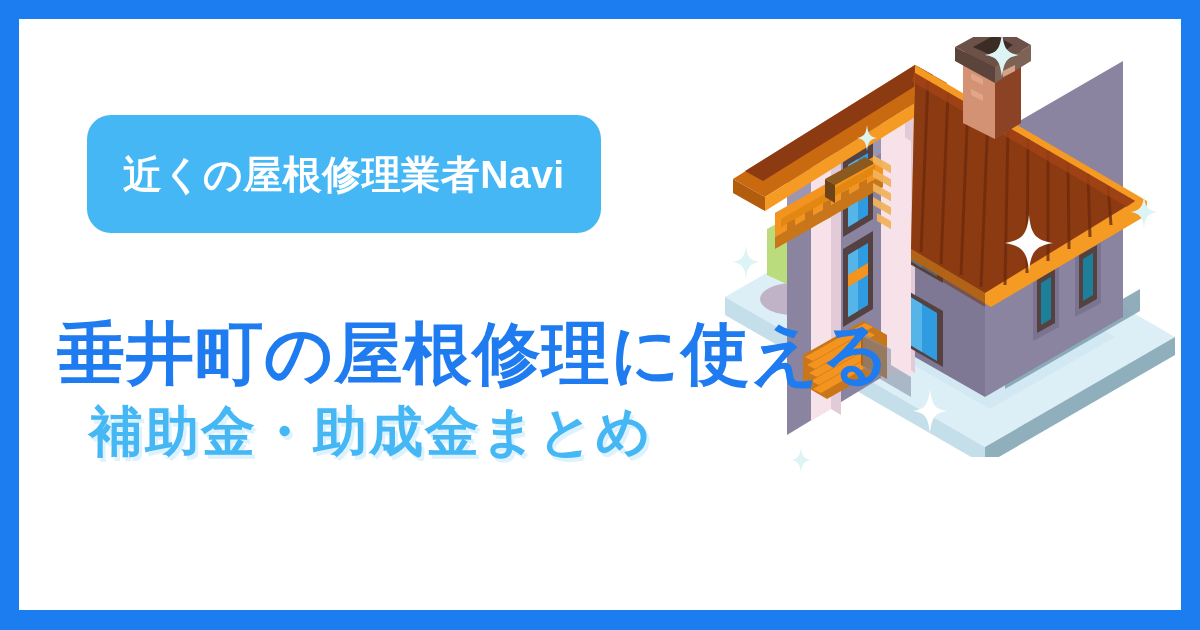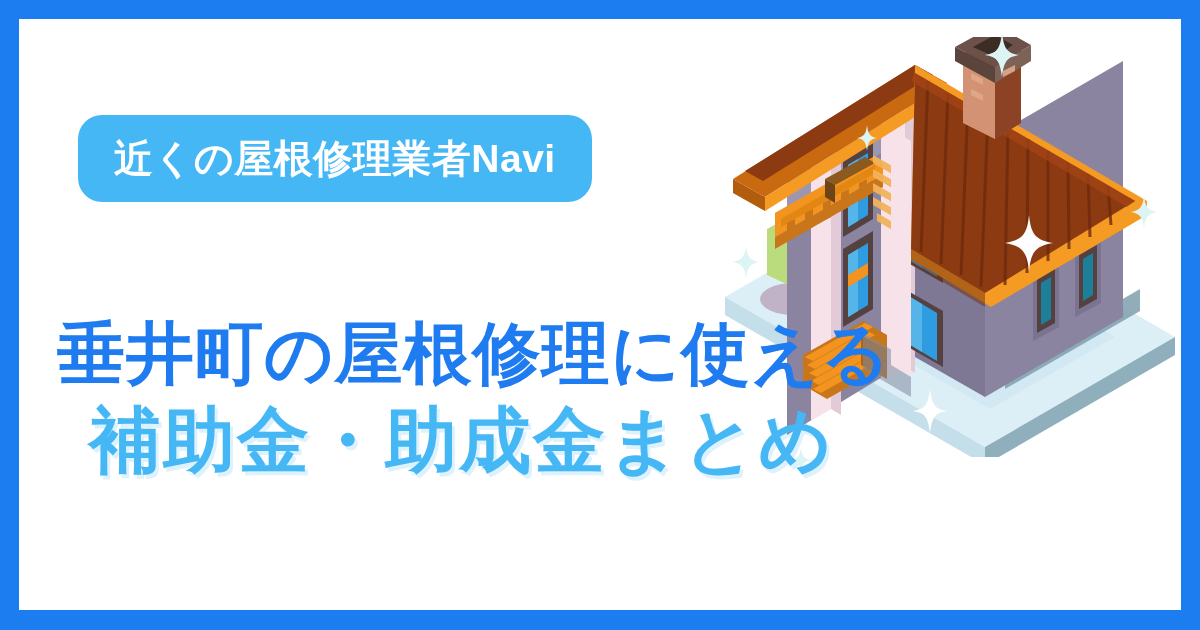"近くの屋根修理業者Navi" .badge { height: 87px -> 118px; left: 59px -> 68px }
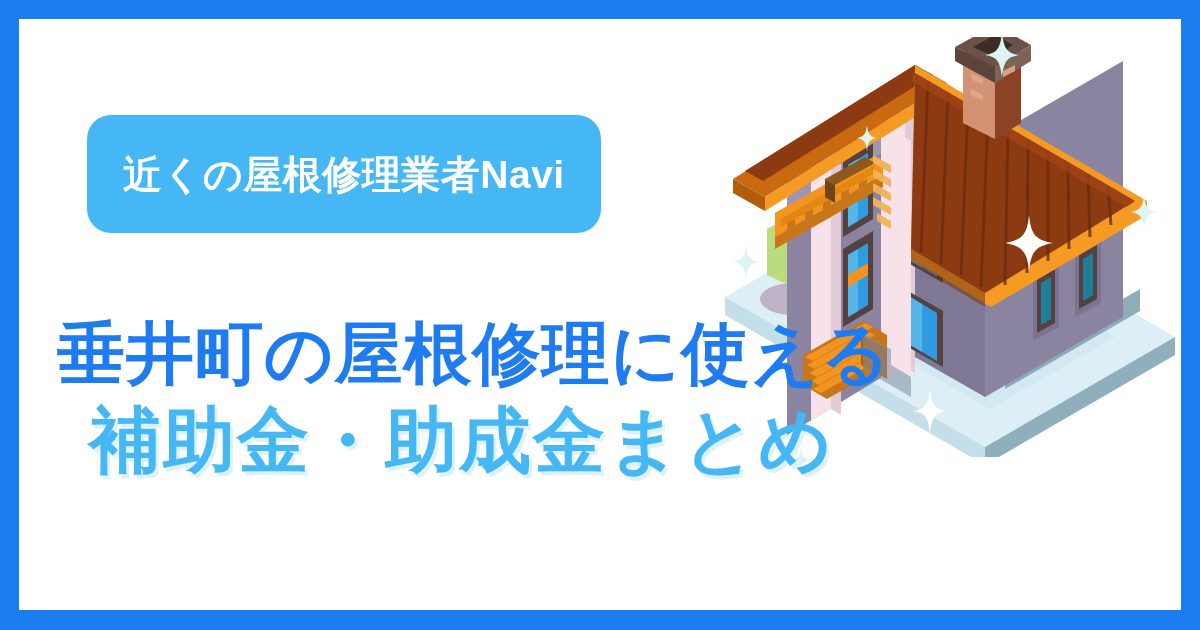"補助金・助成金まとめ" .hl-line2 { font-size: 72px -> 54px }
